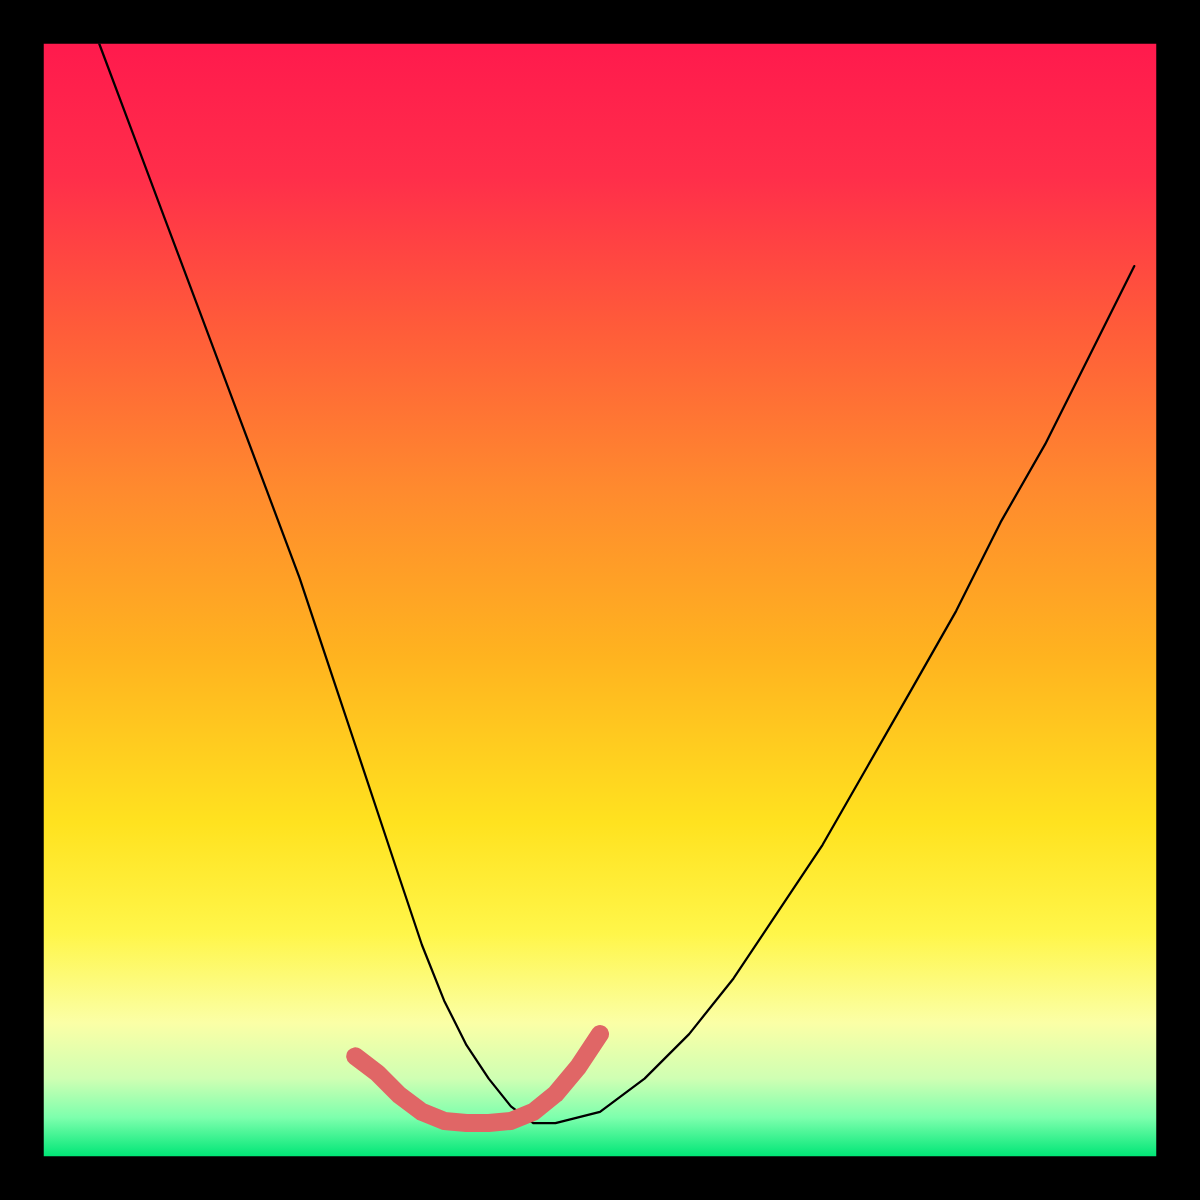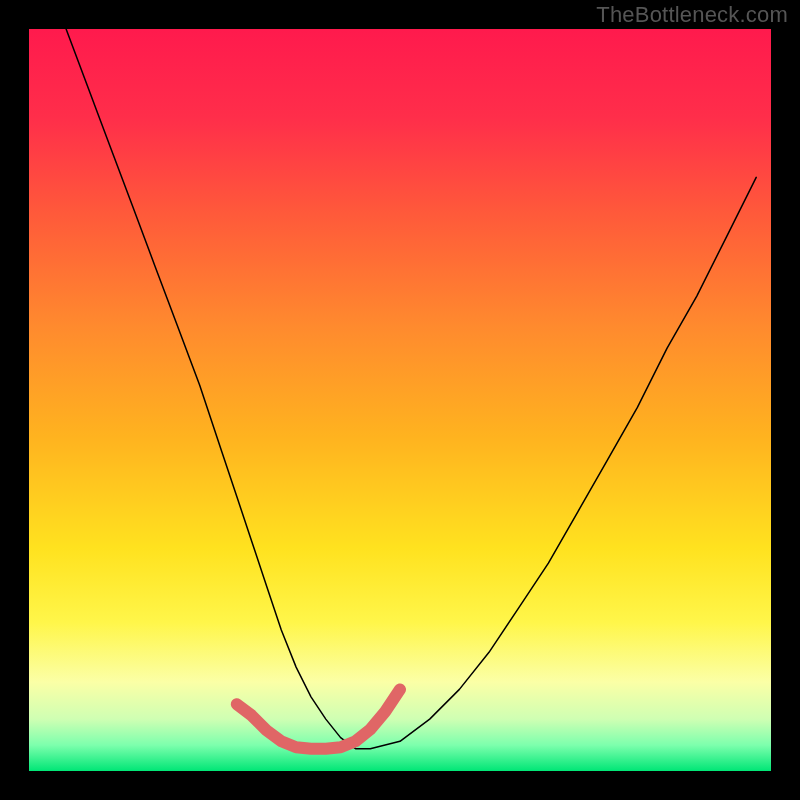"TheBottleneck.com" div.watermark { html: <div>TheBottleneck.com</div> -> none }
